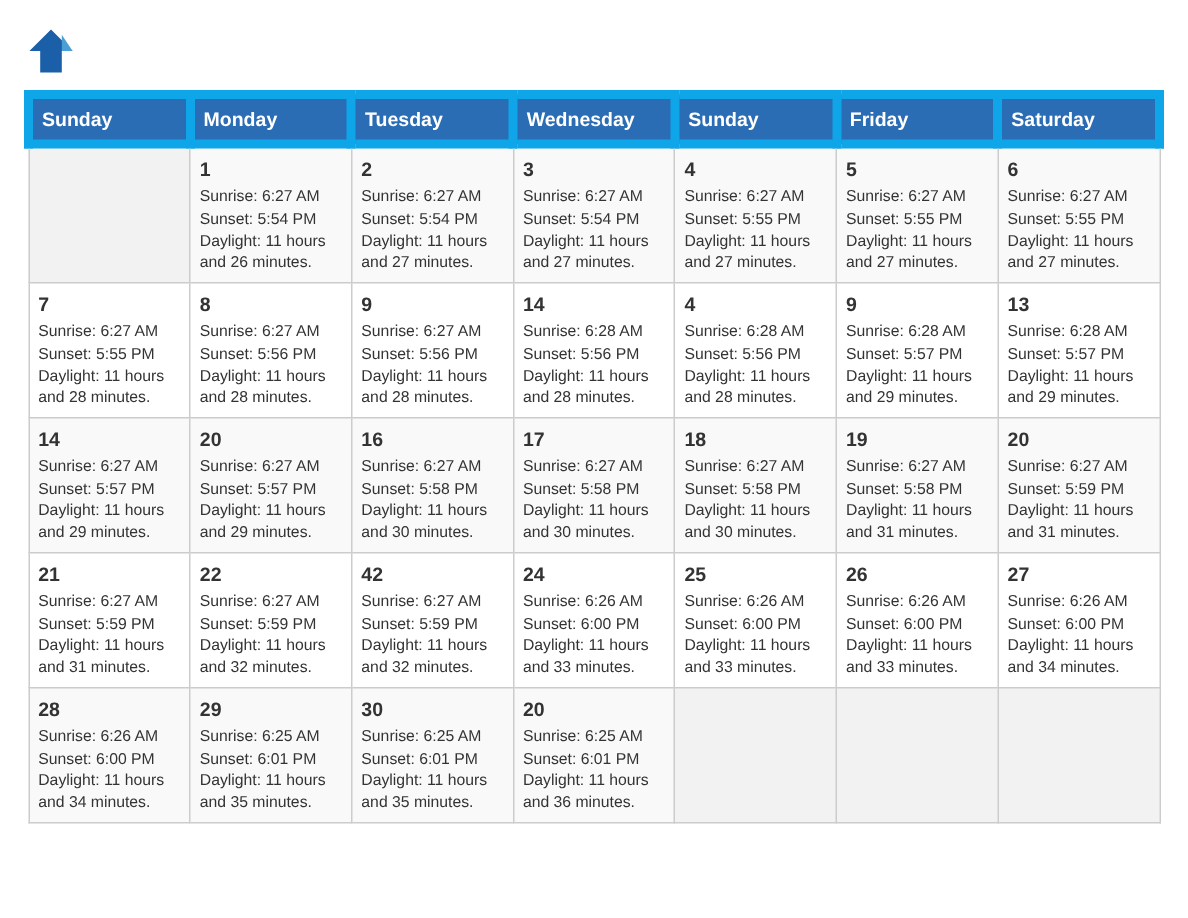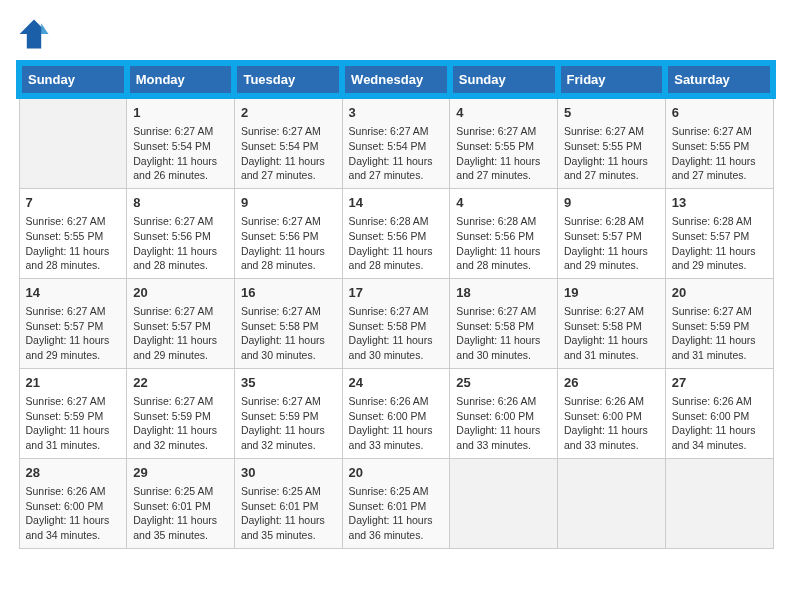"35" span.day-number { text: 35 -> 42 }
